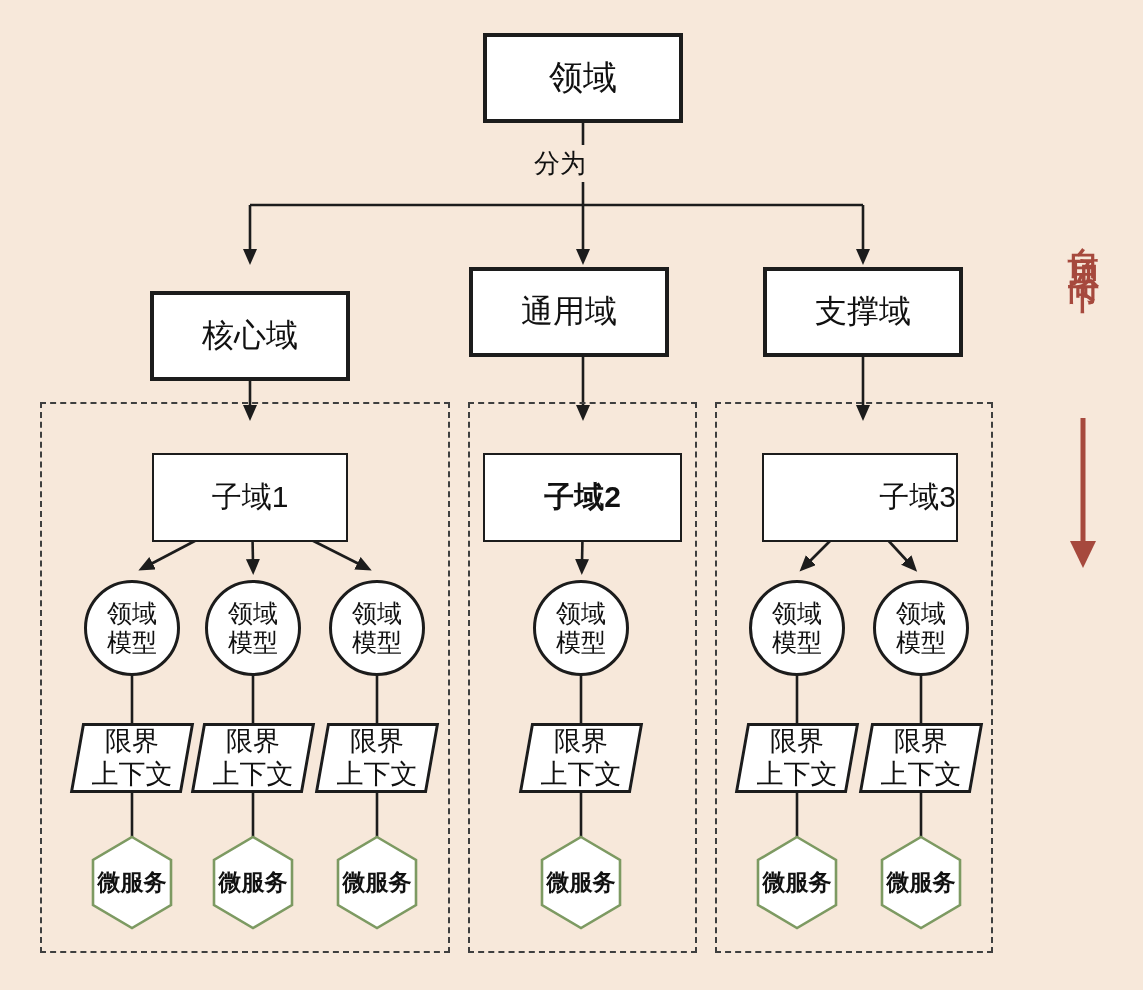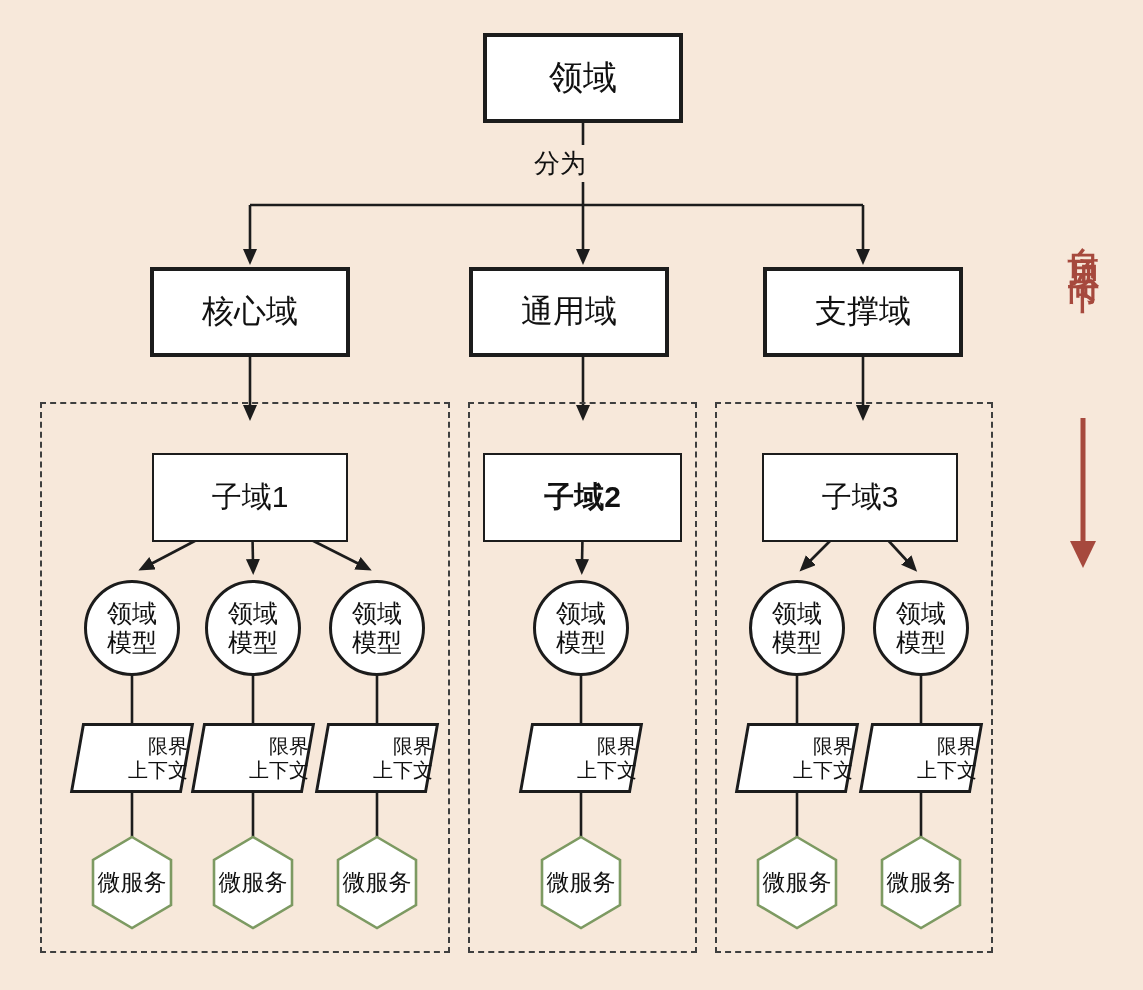"核心域" .core { margin-top: none -> 24px }
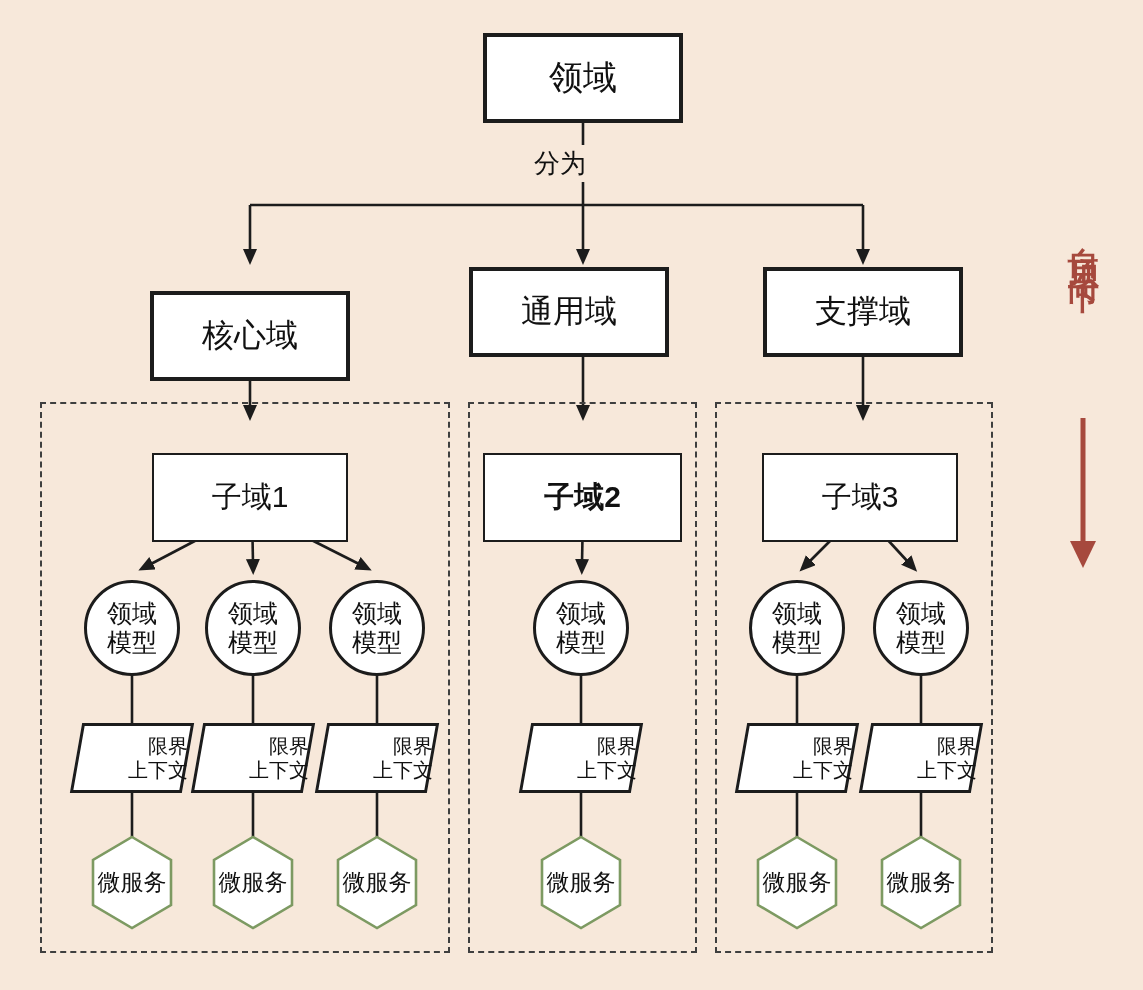"子域3" .sub3 { justify-content: none -> flex-end }
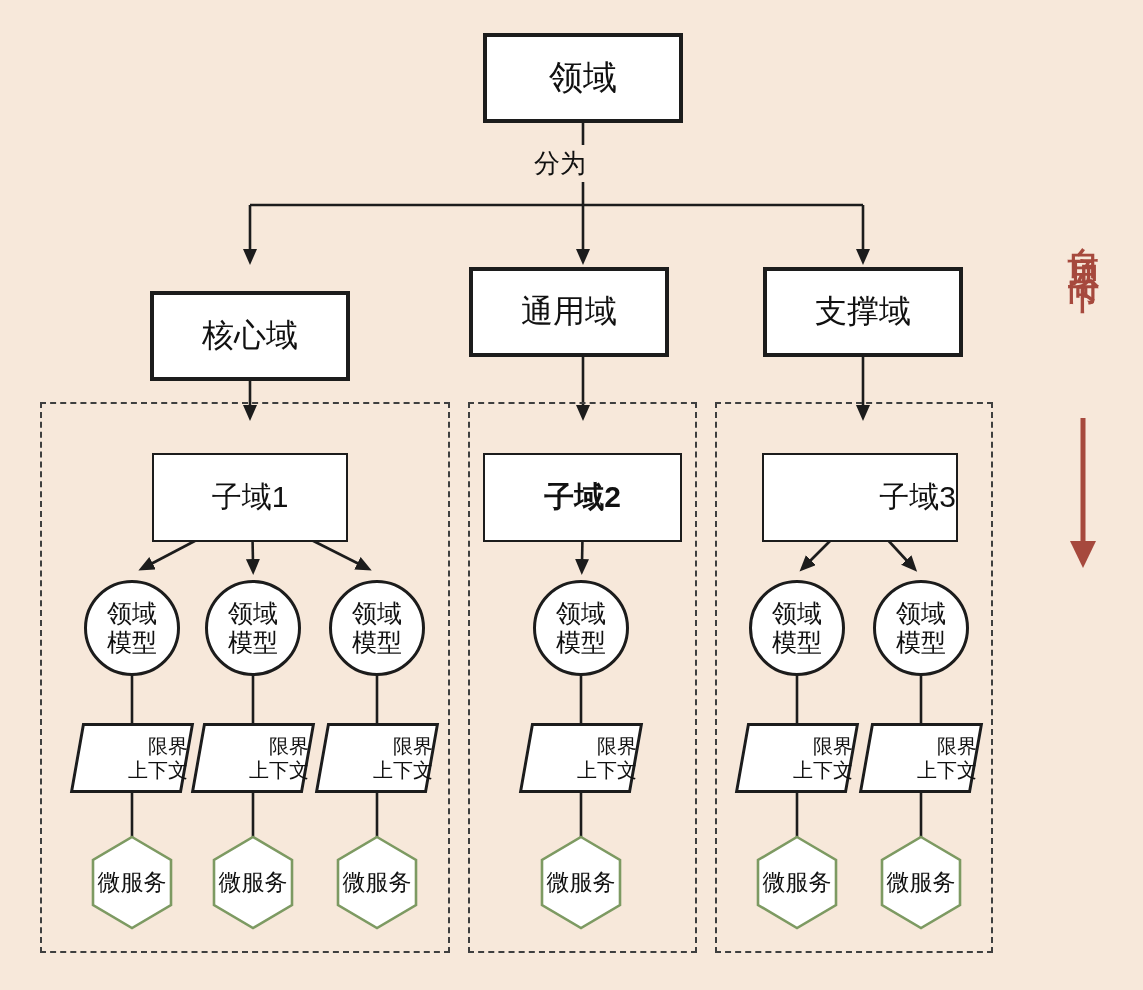"限界" .para .ptxt { align-items: flex-end -> center; font-size: 20px -> 27px }
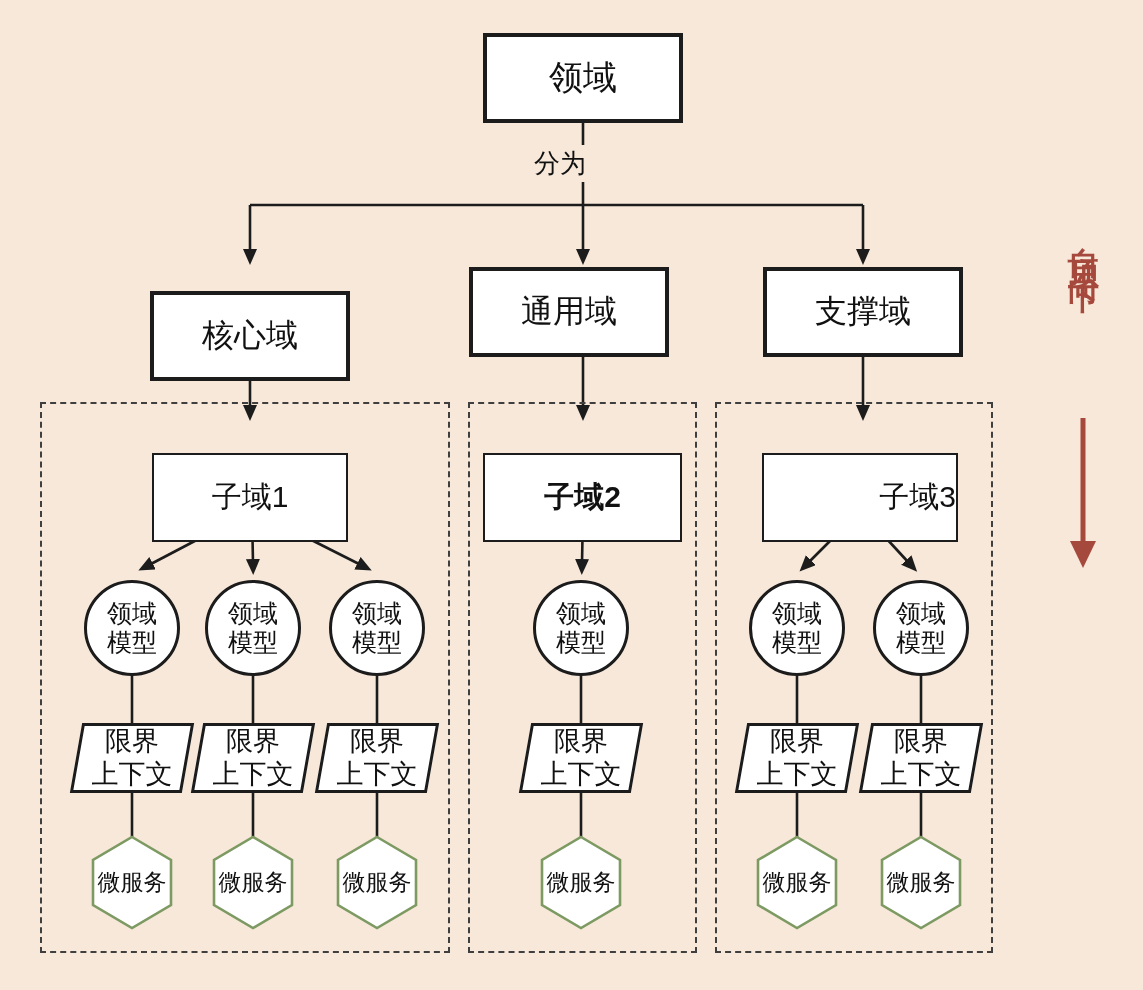"微服务" .hex .htxt { font-weight: none -> bold }
